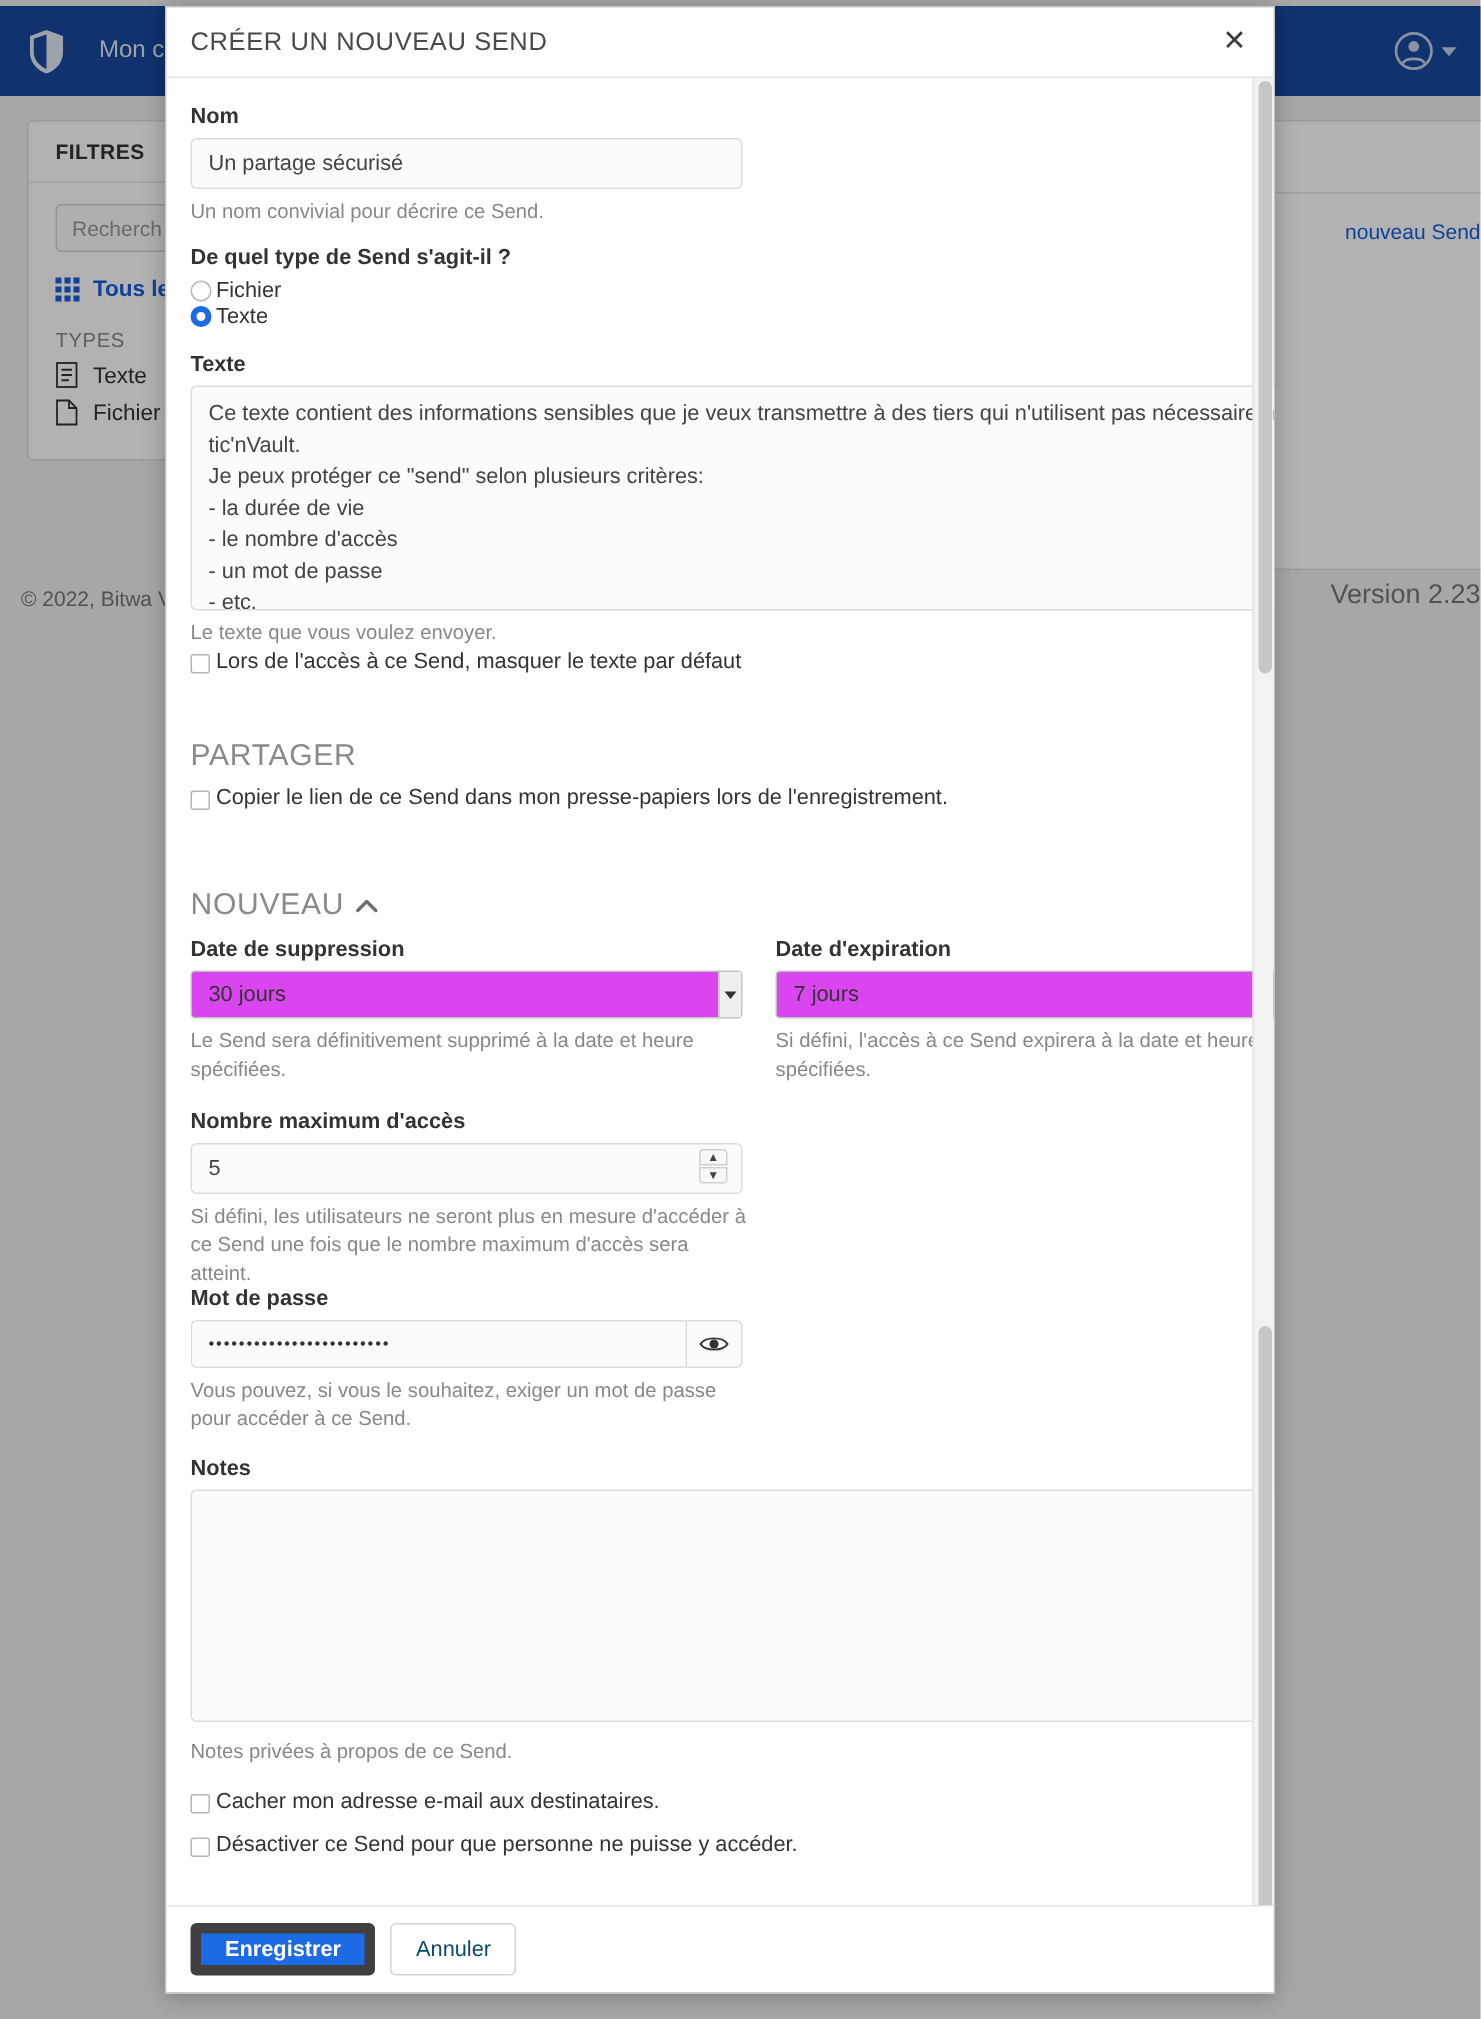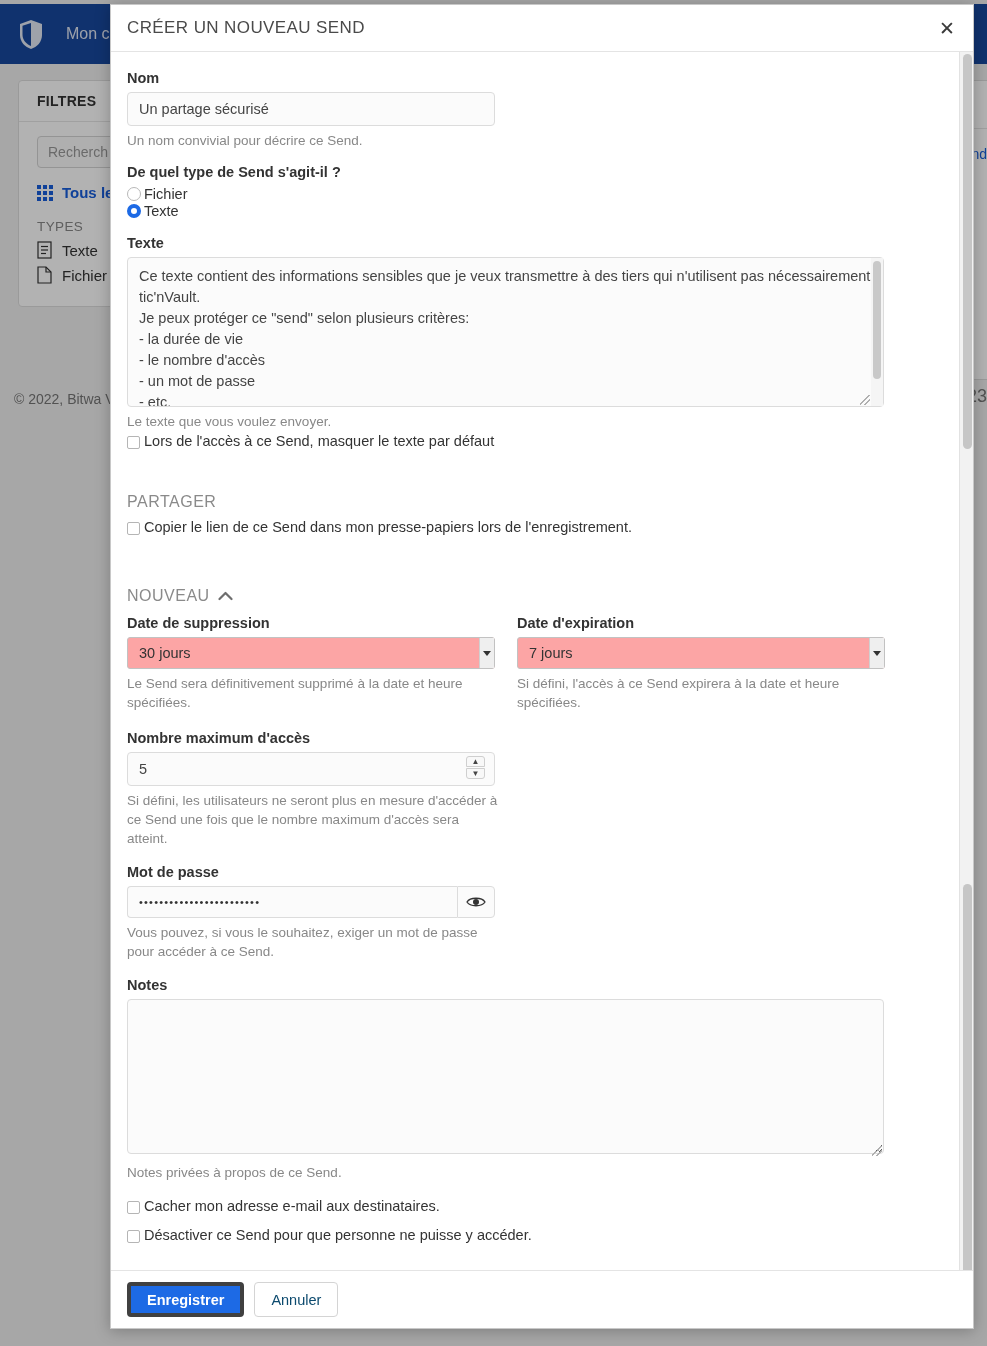"CRÉER UN NOUVEAU SEND" #modal { width: 864px -> 740px }
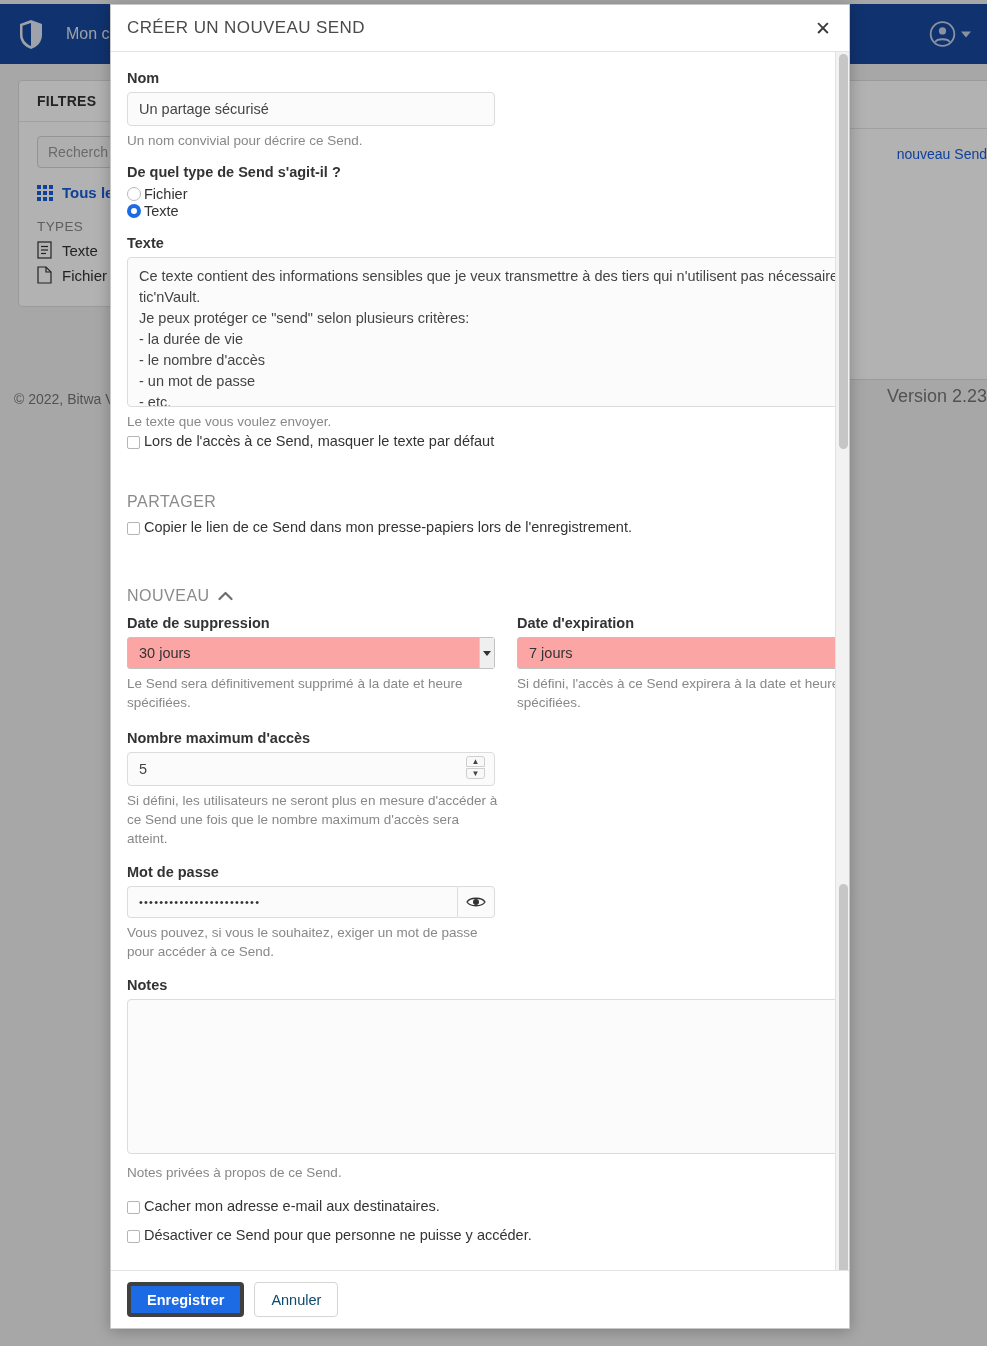"PARTAGER" .section-heading { font-size: 16px -> 20px }
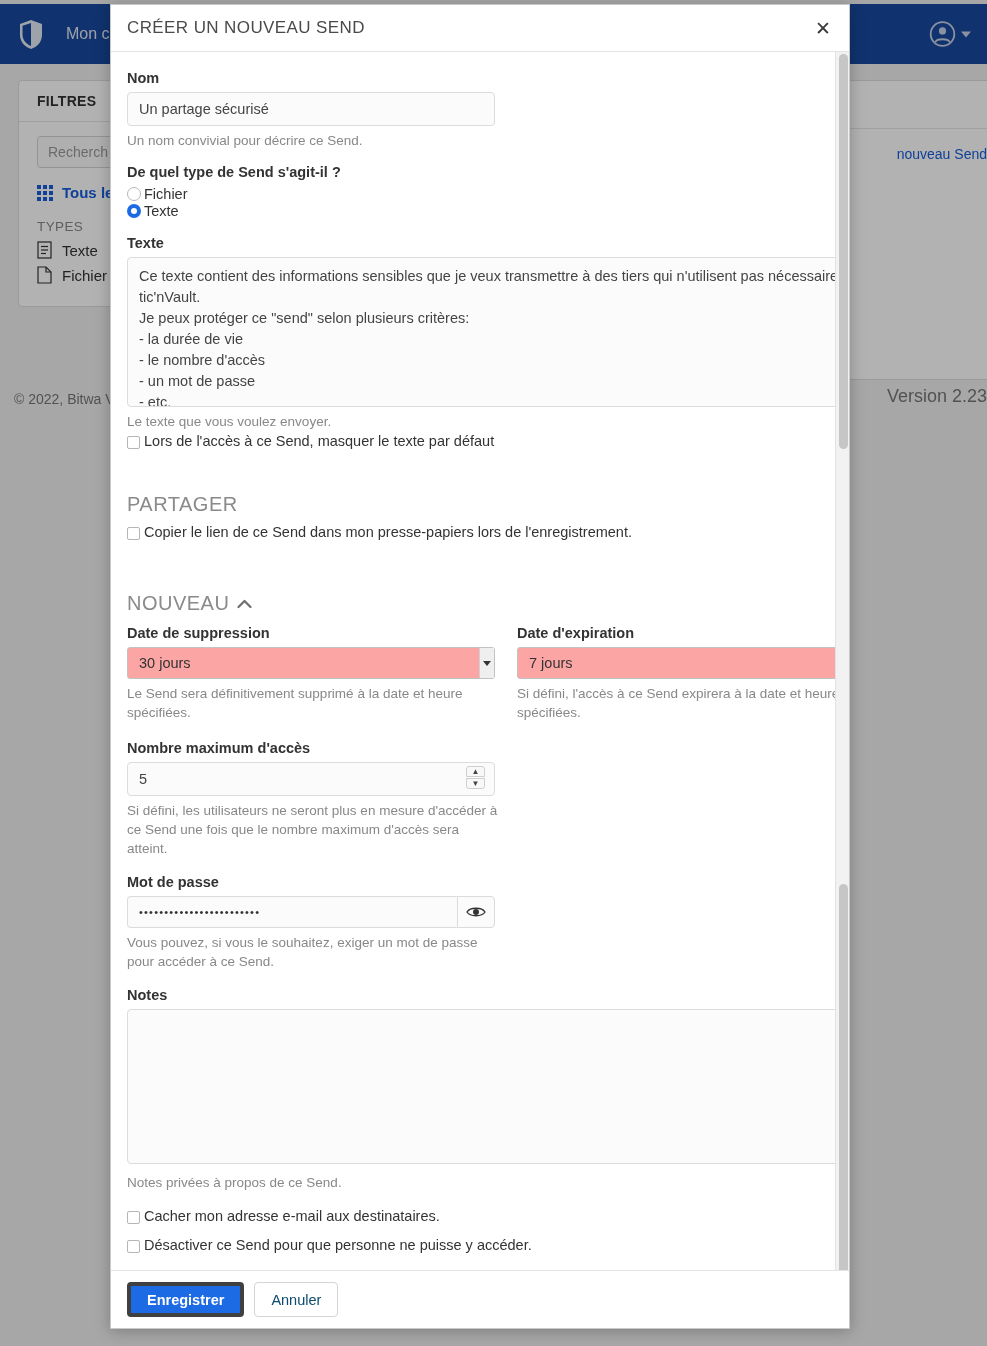"30 jours" .select-box { background: #fca5a5 -> #d946ef }
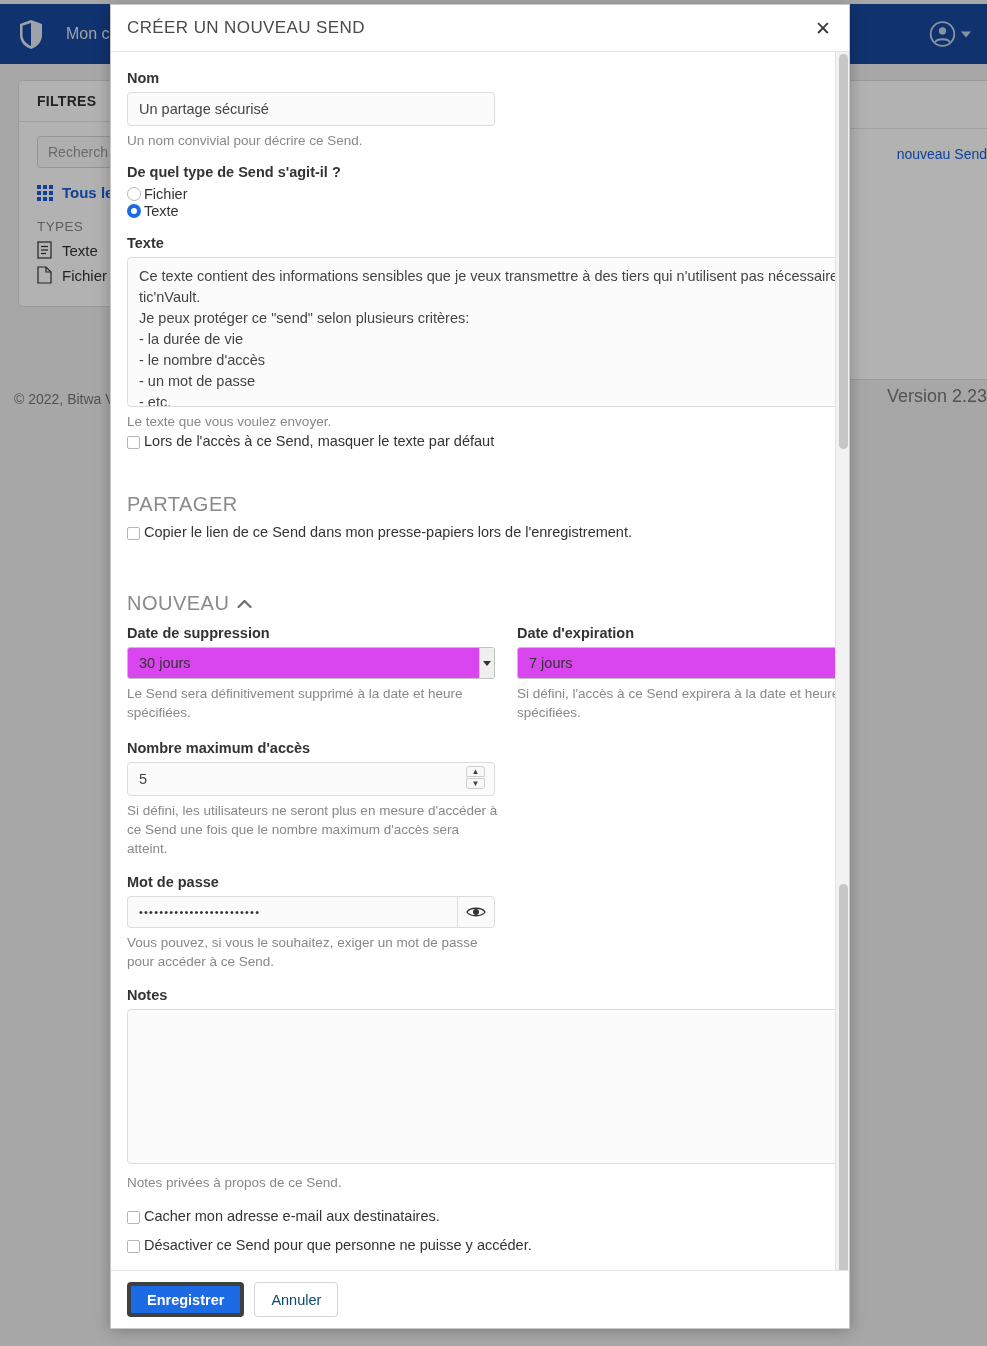"Mot de passe" div { margin-top: 16px -> none }
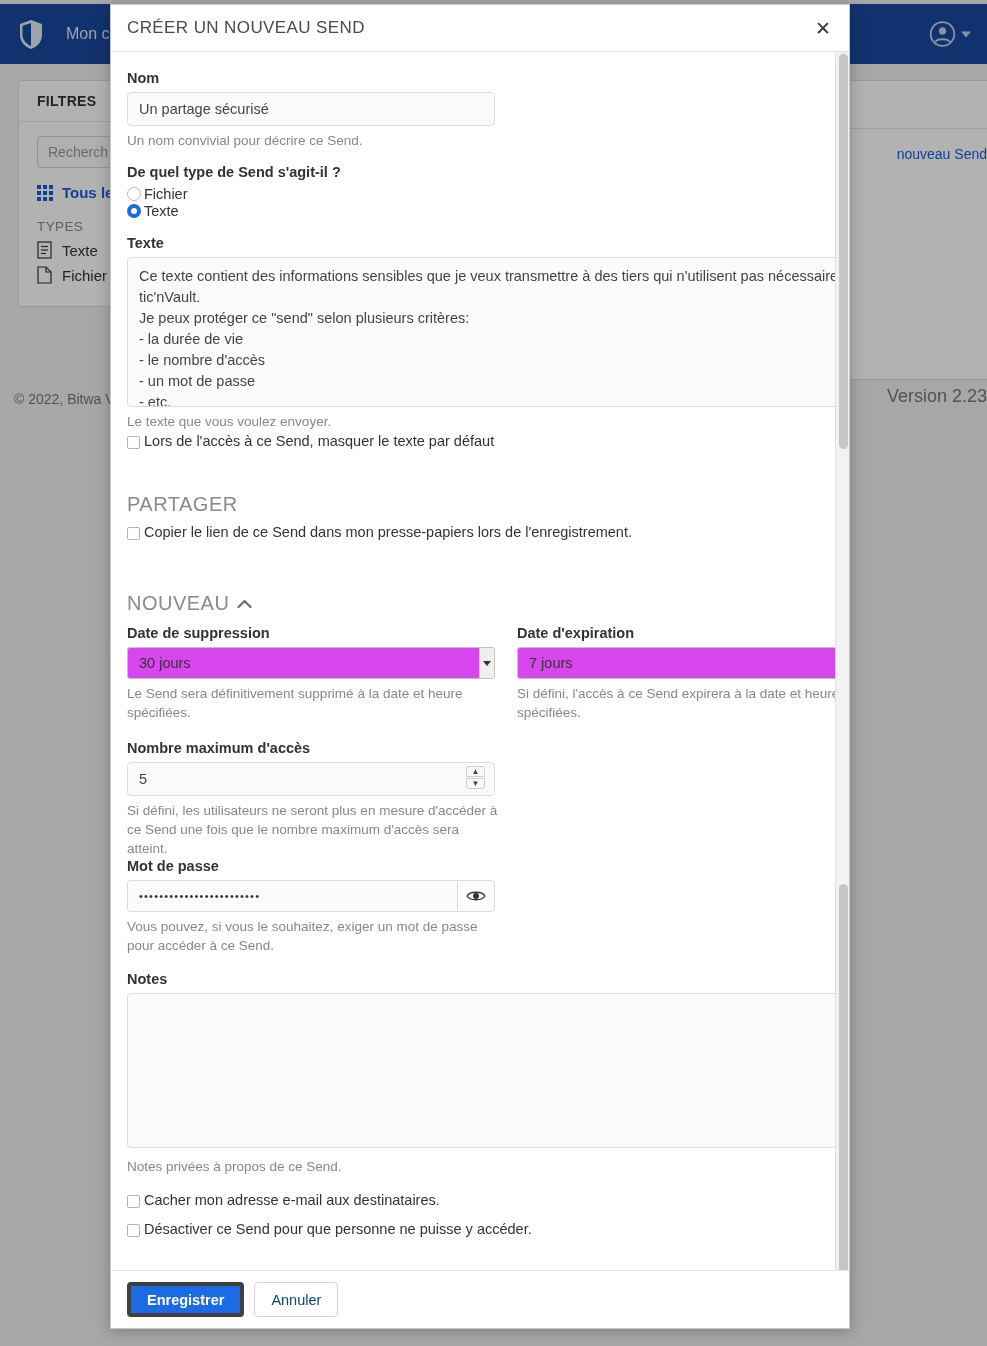"Enregistrer" #save-btn { border: 4px solid #404040 -> 7px solid #404040 }
